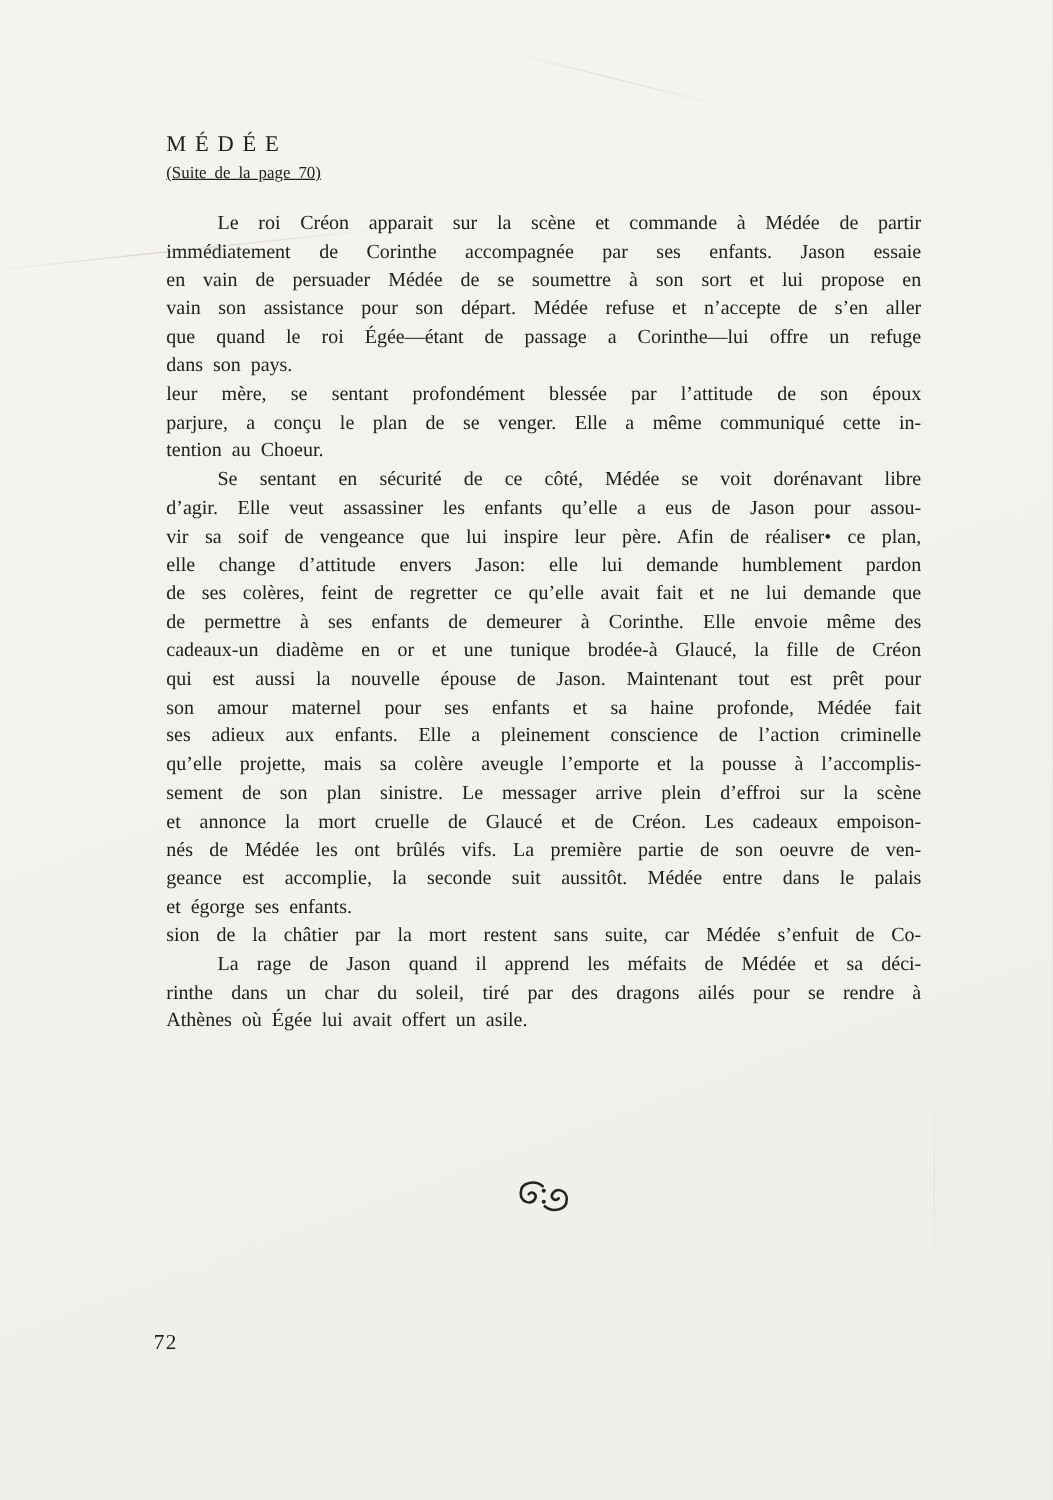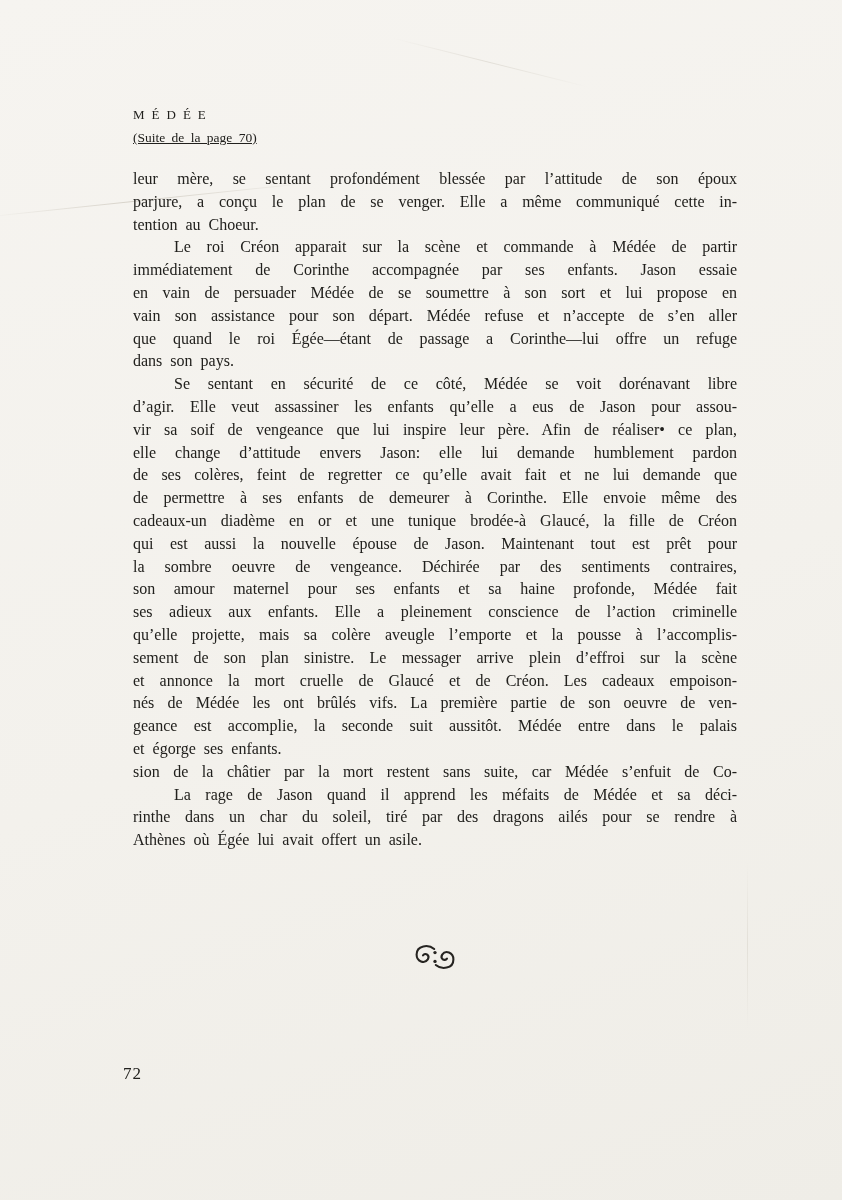"MÉDÉE" .title { font-size: 13px -> 18px }
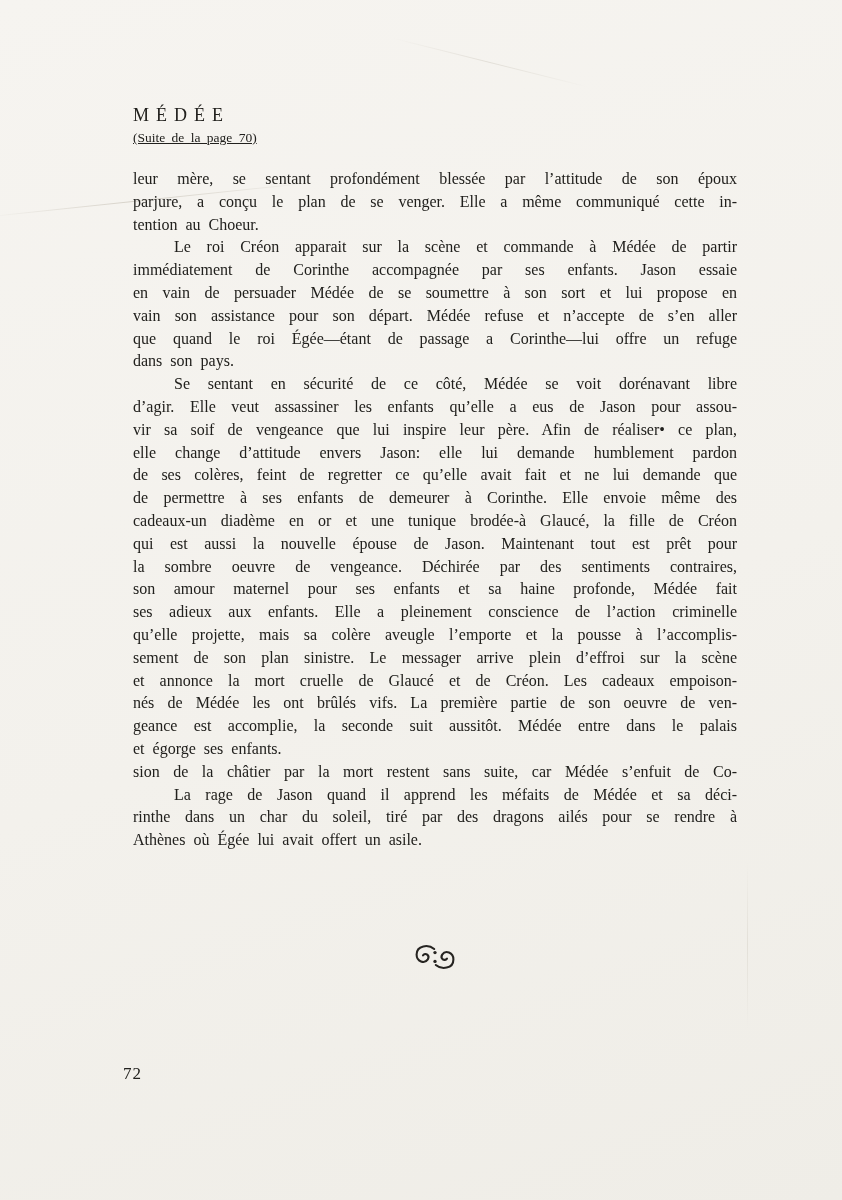"leur mère, se sentant profondément" div.paragraph { order: before "Le roi Créon apparait sur" -> after "Le roi Créon apparait sur" }
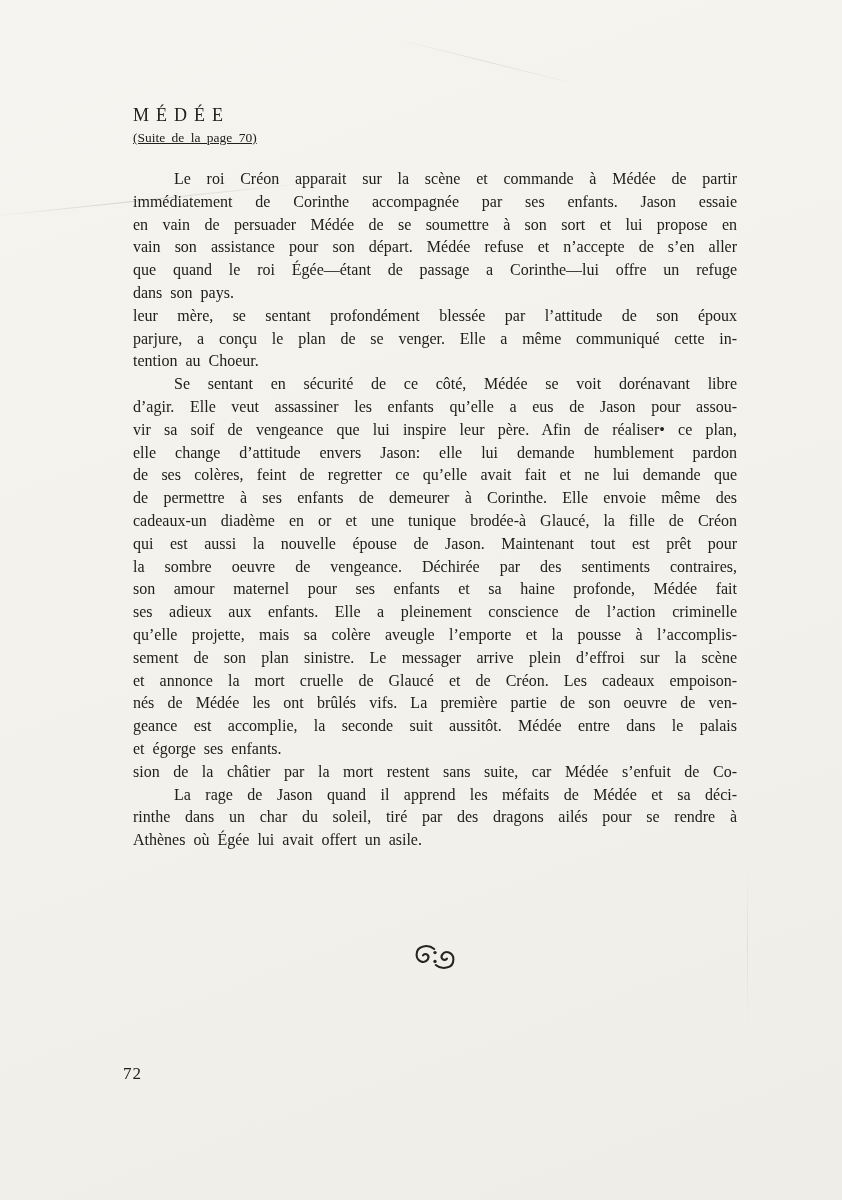"la sombre oeuvre de vengeance." div.line { html: <div>la sombre oeuvre de vengeance. Déchirée par des sentiments contraires,</div> -> none }
